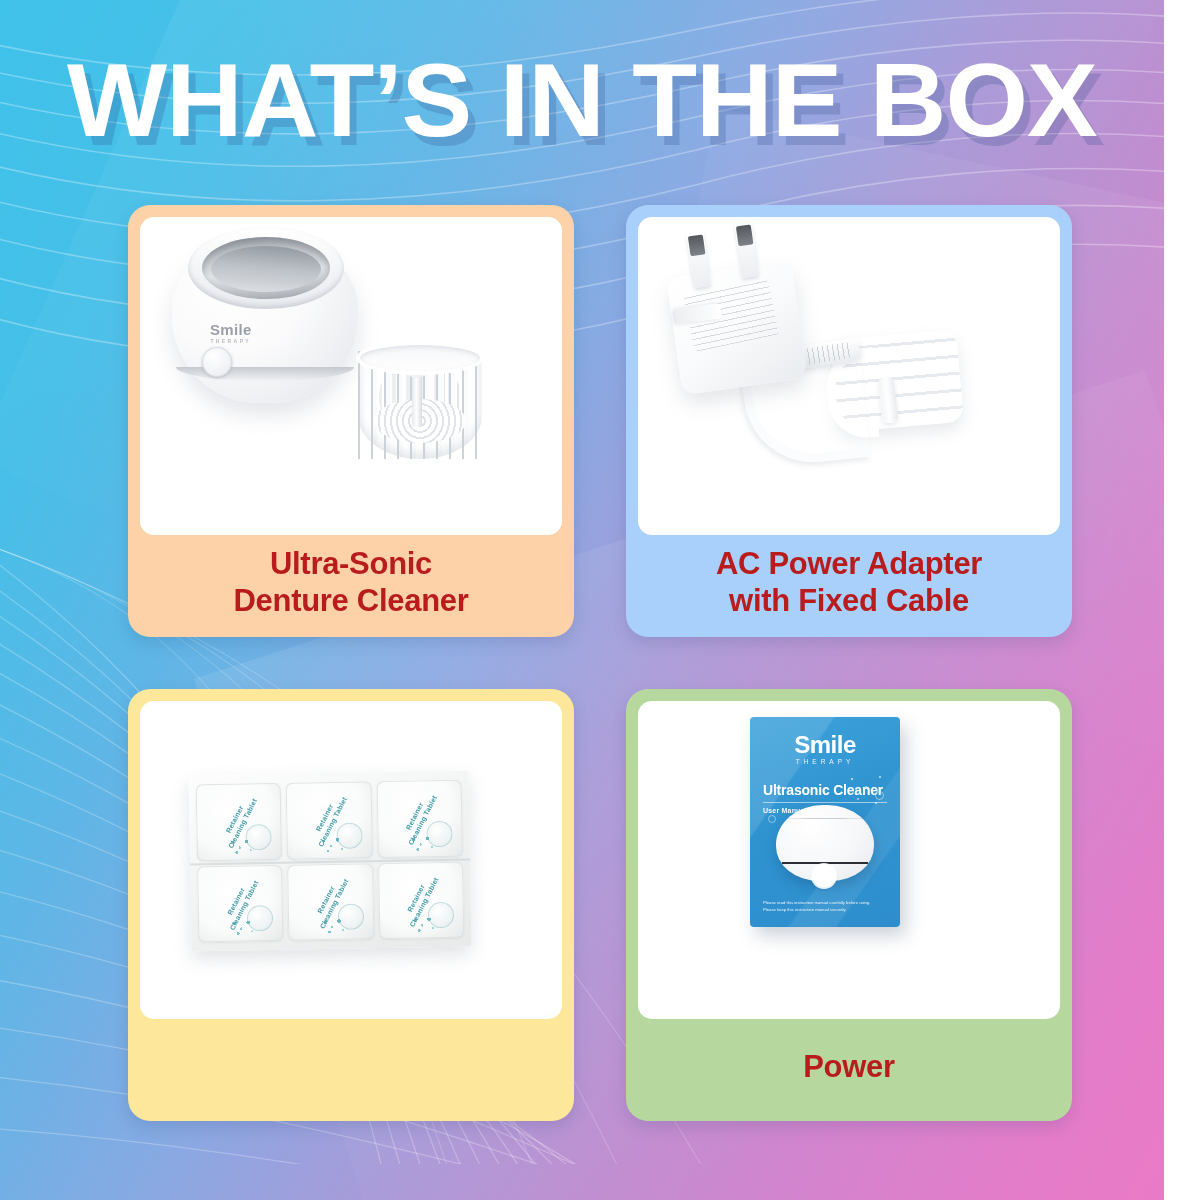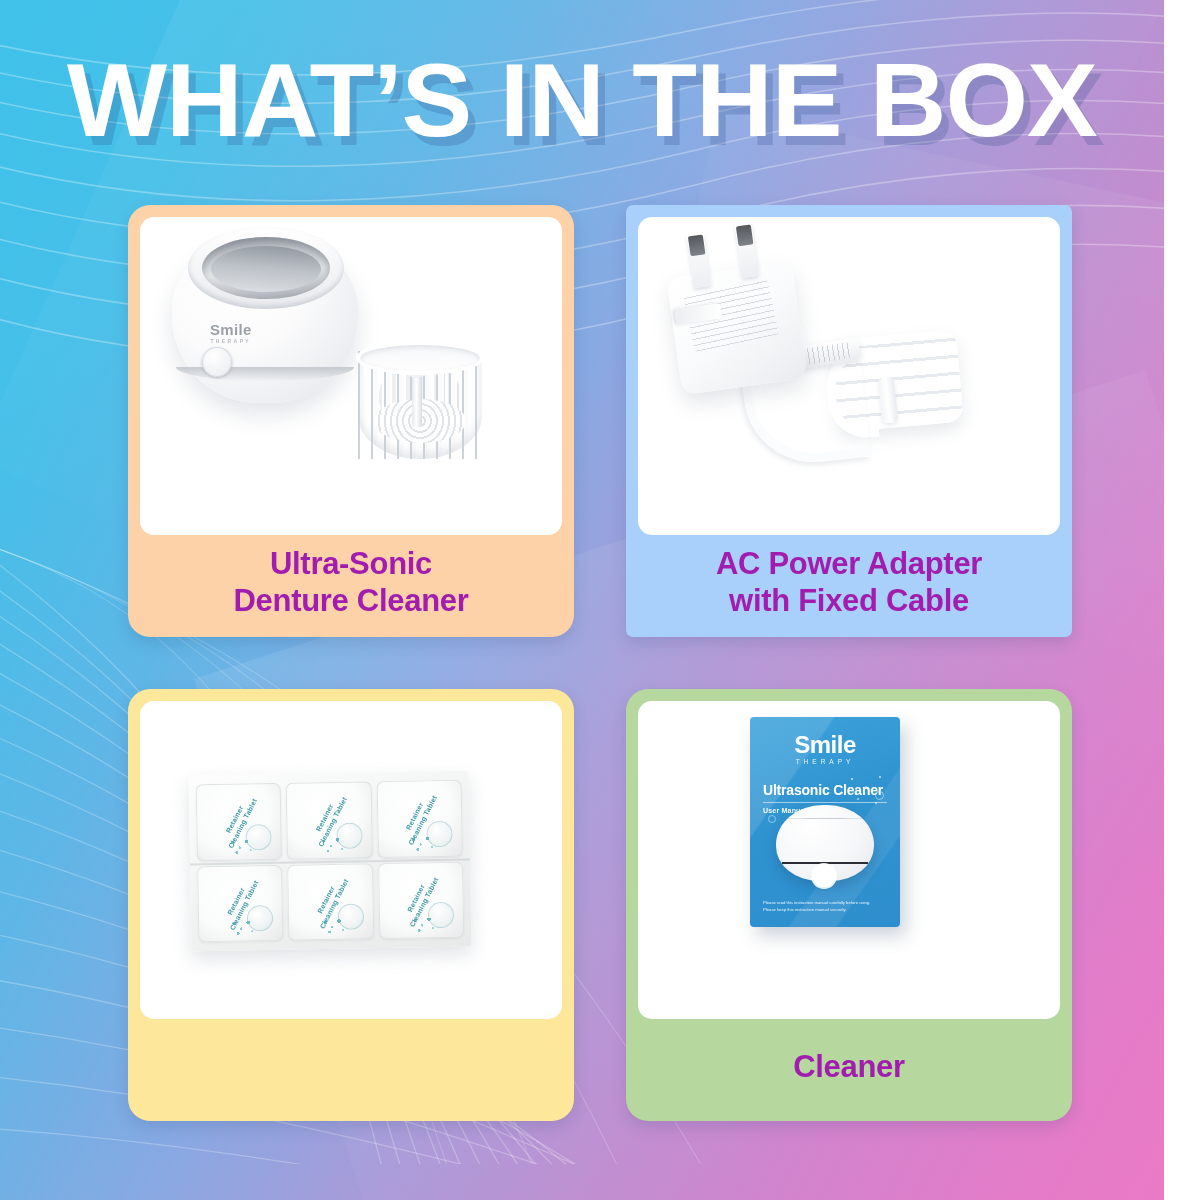"Ultra-Sonic" .caption span { color: #a21caf -> #b91c1c }
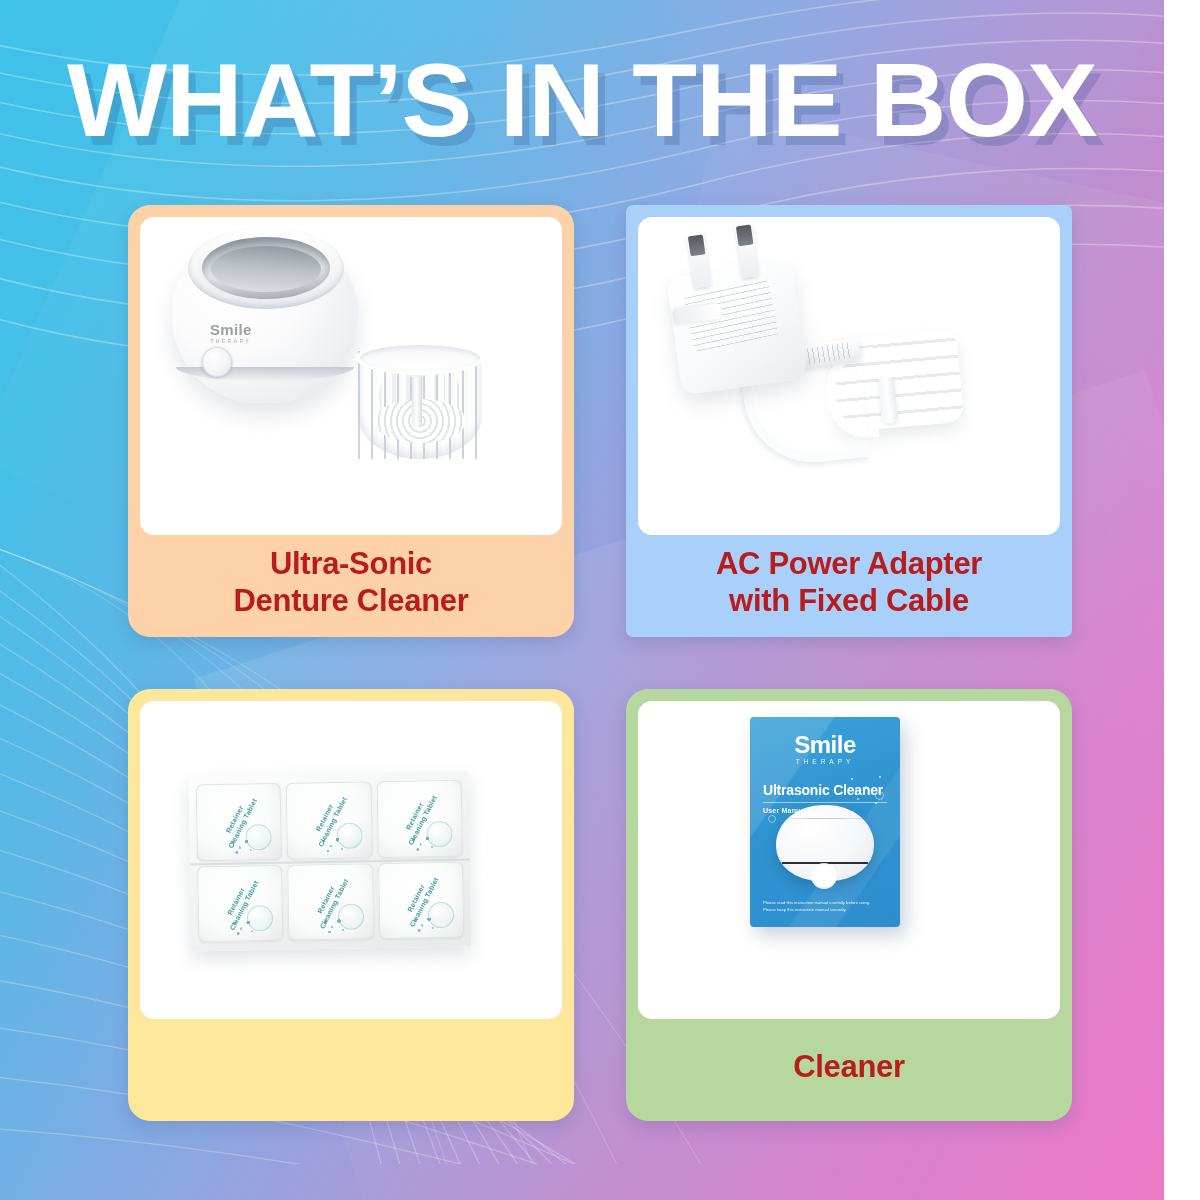"AC Power Adapter" div.card { border-radius: 7px -> none }
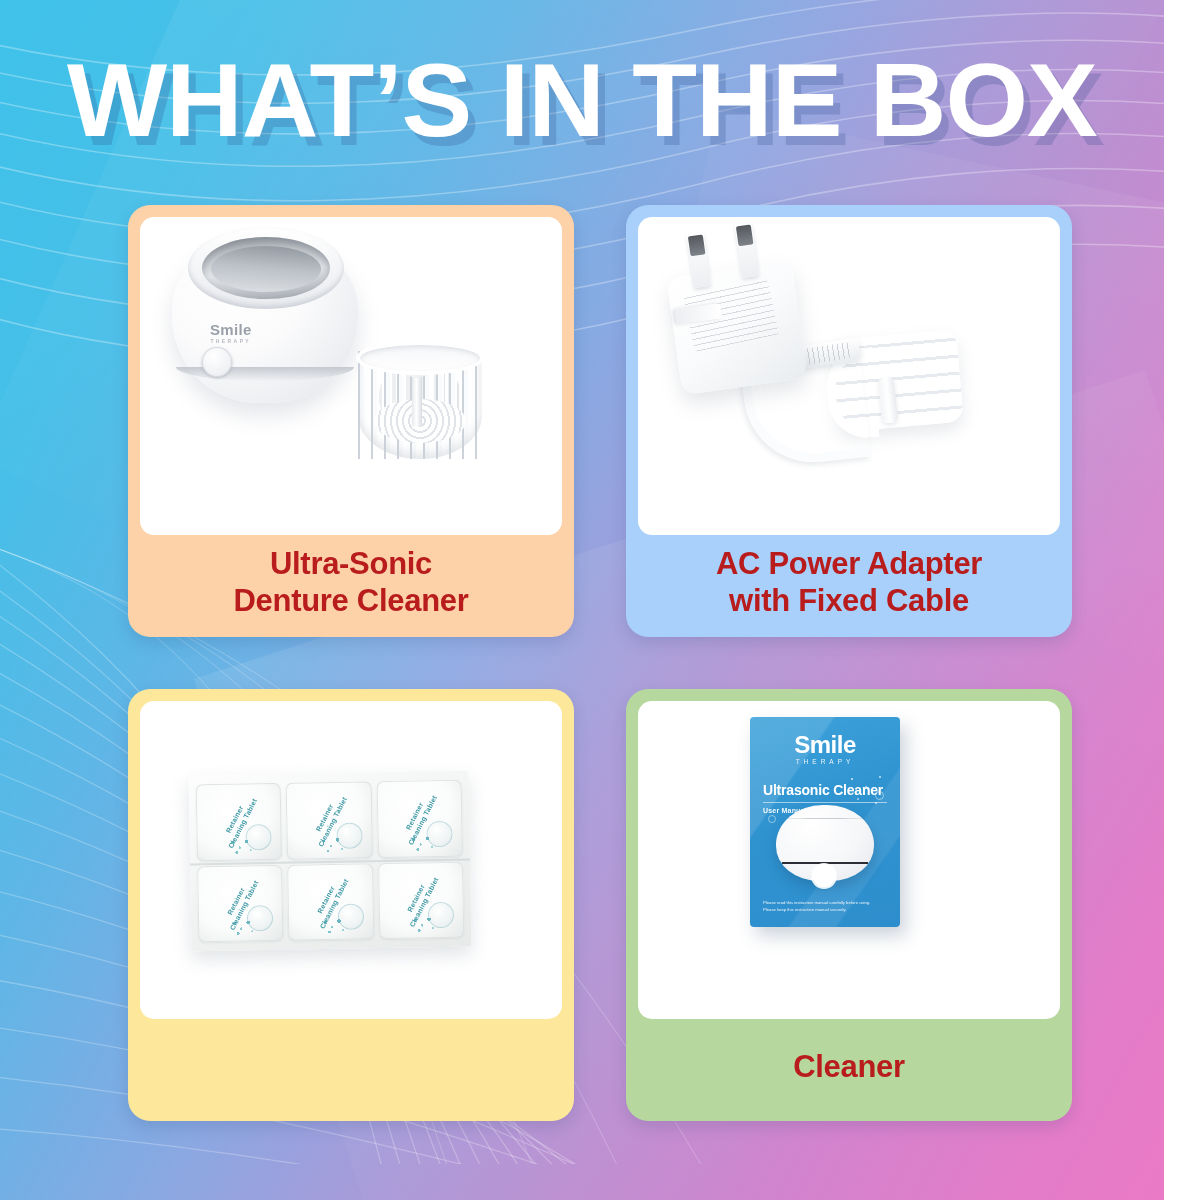"Cleaner" span { text: Cleaner -> Power }
